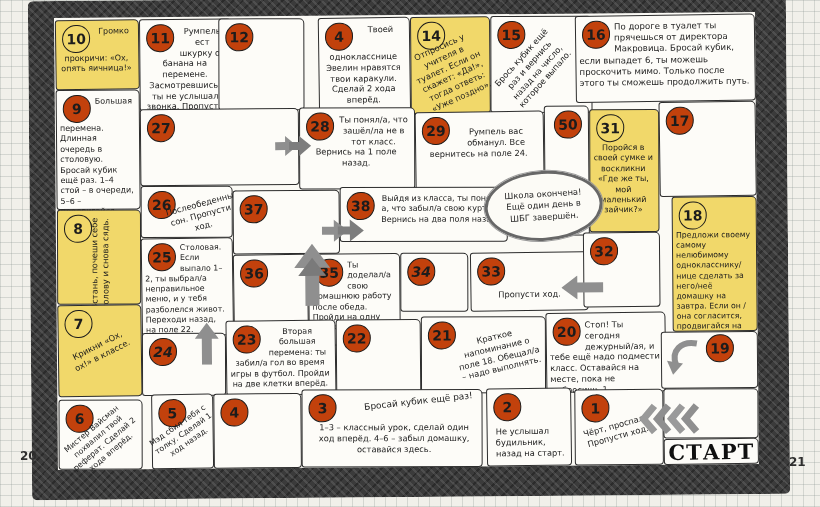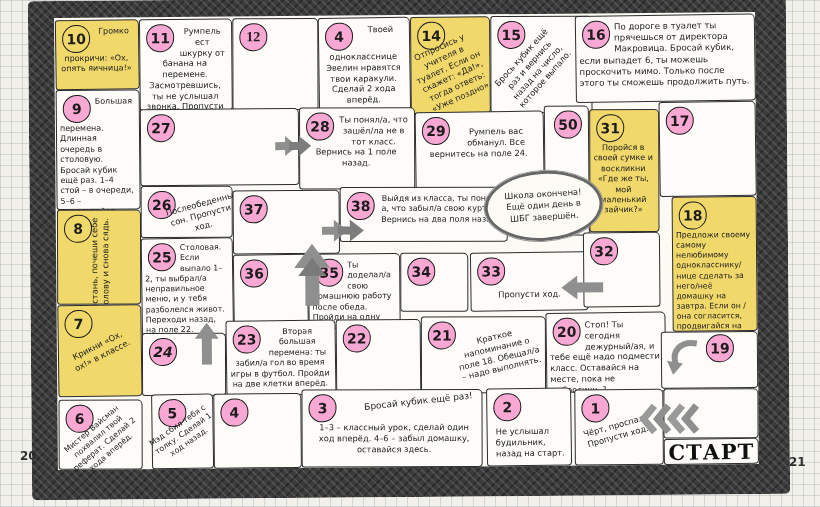"11" .num { background: #f9a8d4 -> #c2410c }
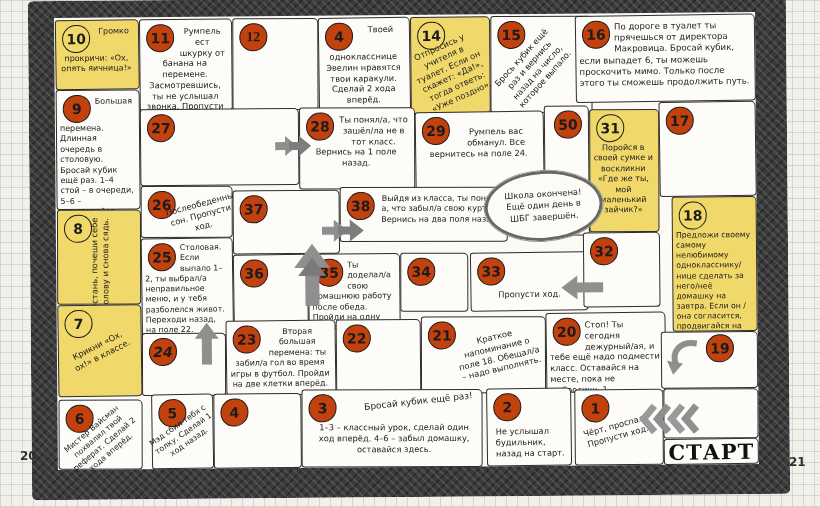"12" div.cell { font-family: Liberation Serif, serif -> none; left: 178px -> 164px }
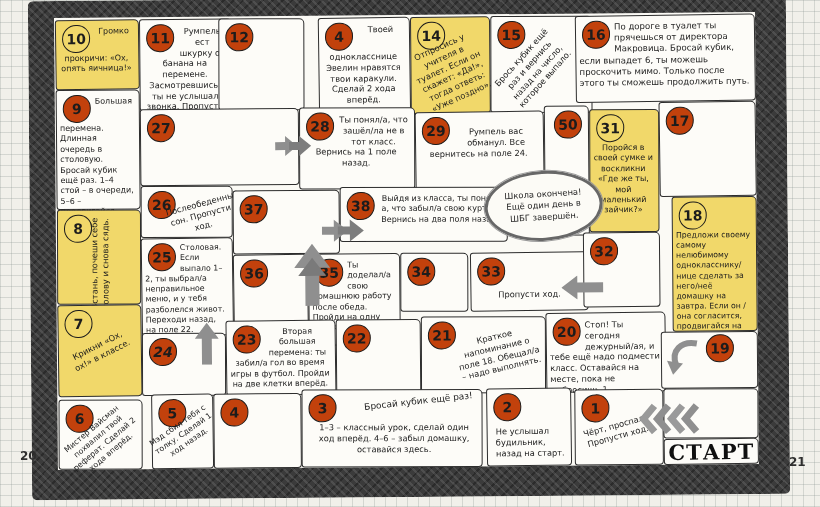"34" div.cell { font-style: none -> italic }
